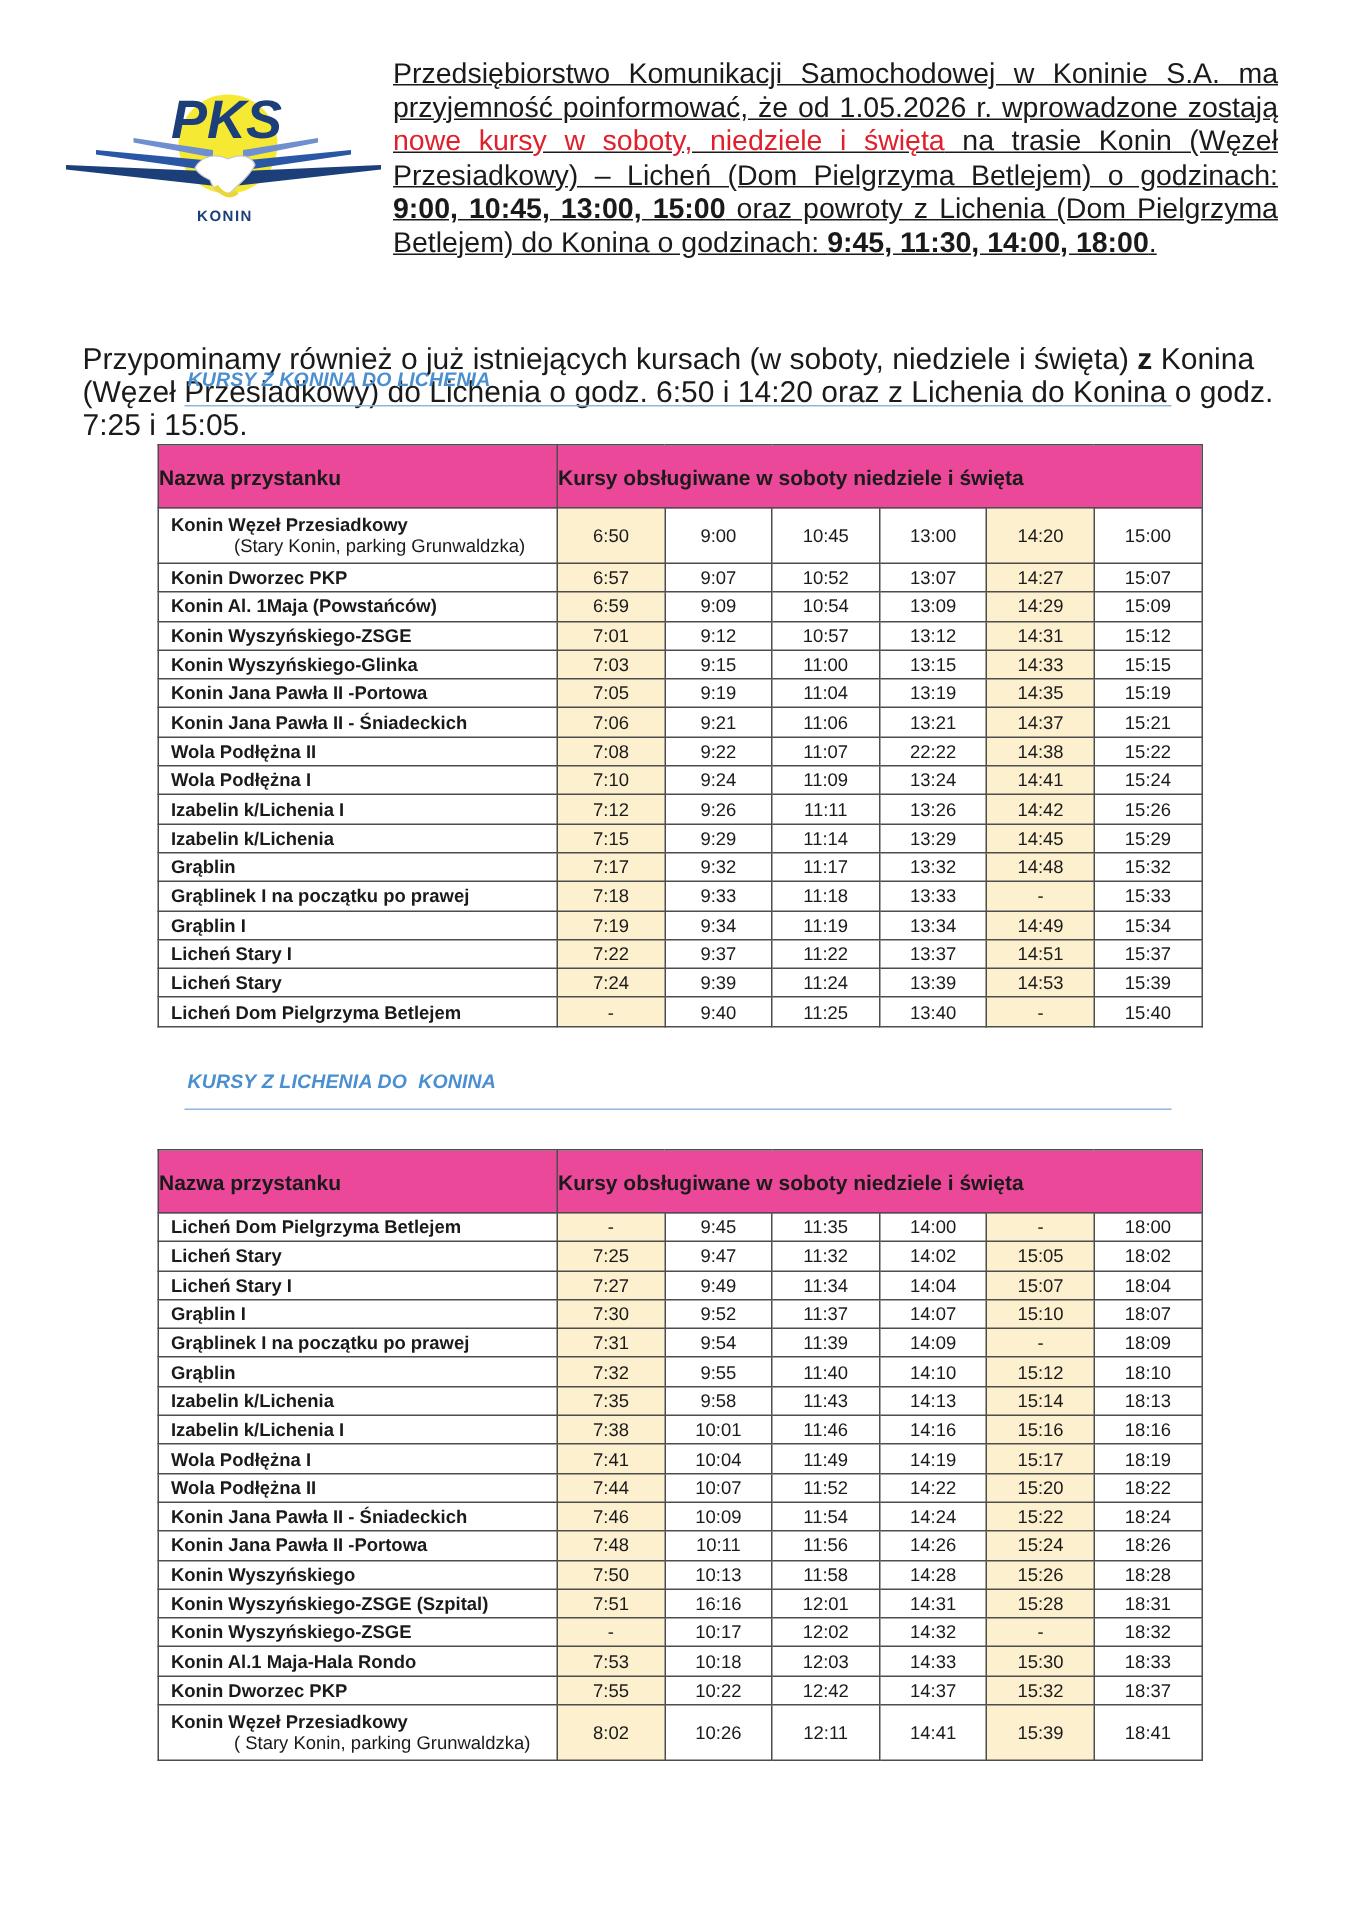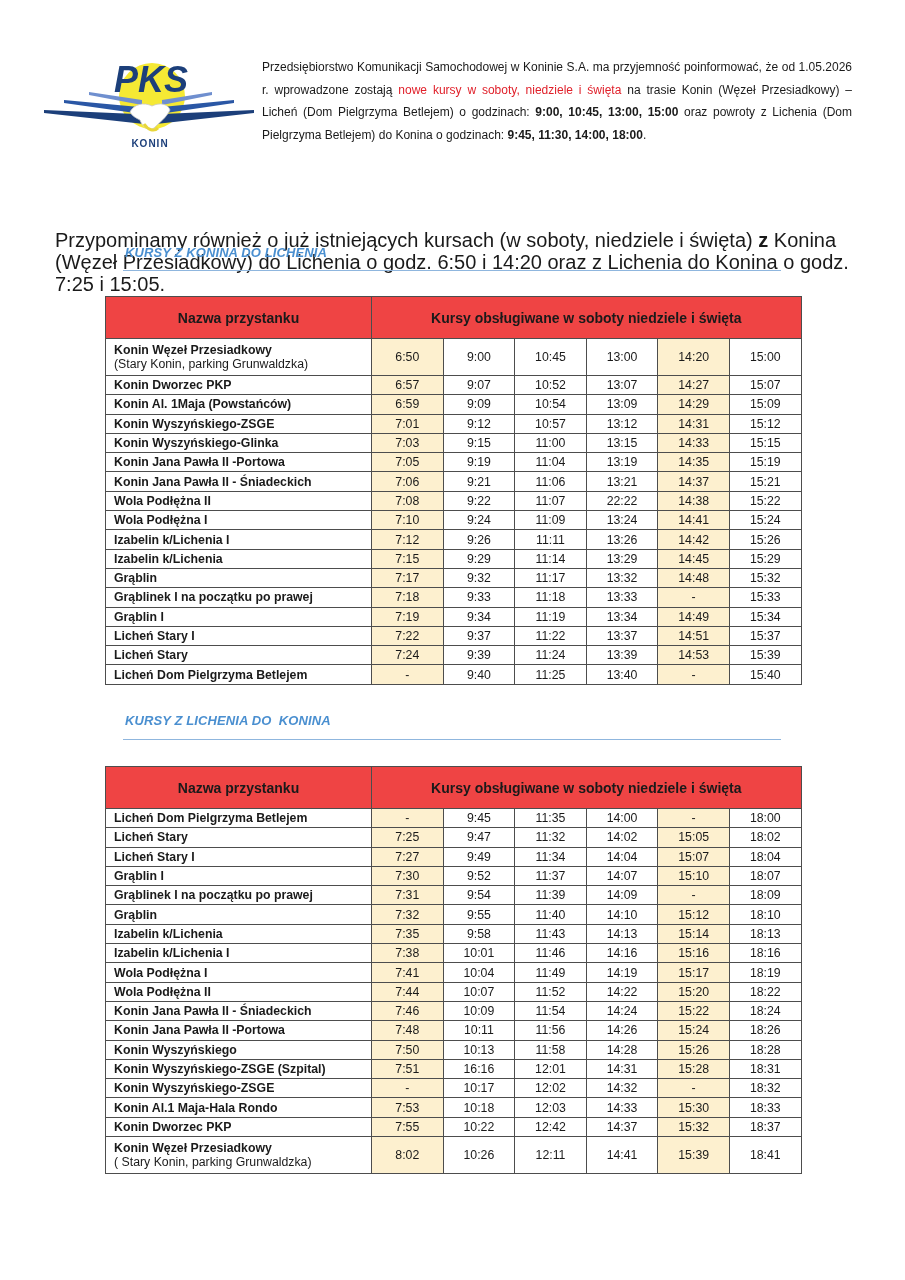"Przedsiębiorstwo Komunikacji" .intro { font-size: 12px -> 19px; text-decoration: none -> underline; top: 56px -> 39px }
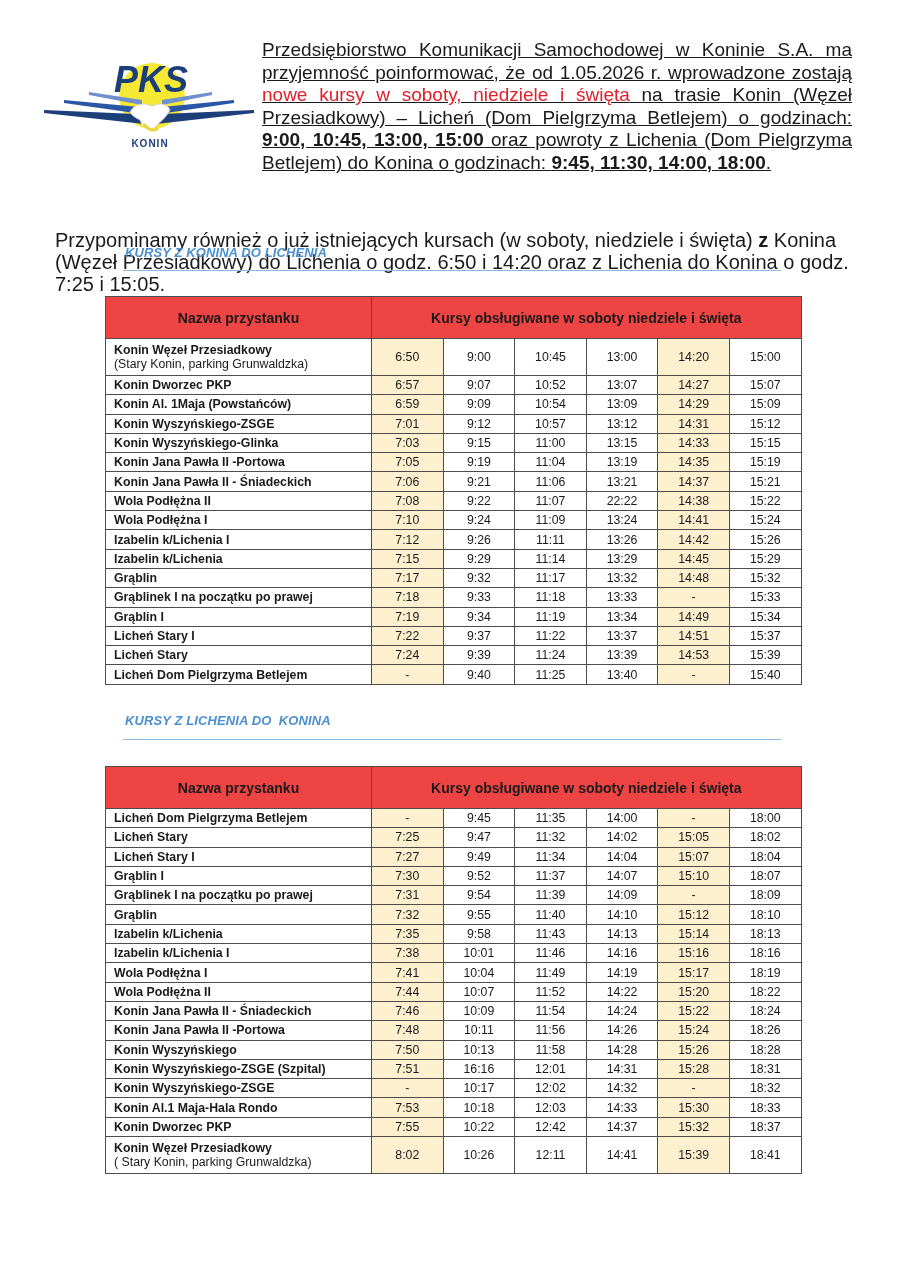"Nazwa przystanku" table.tt th { background: #ef4444 -> #ec4899; text-align: center -> left }
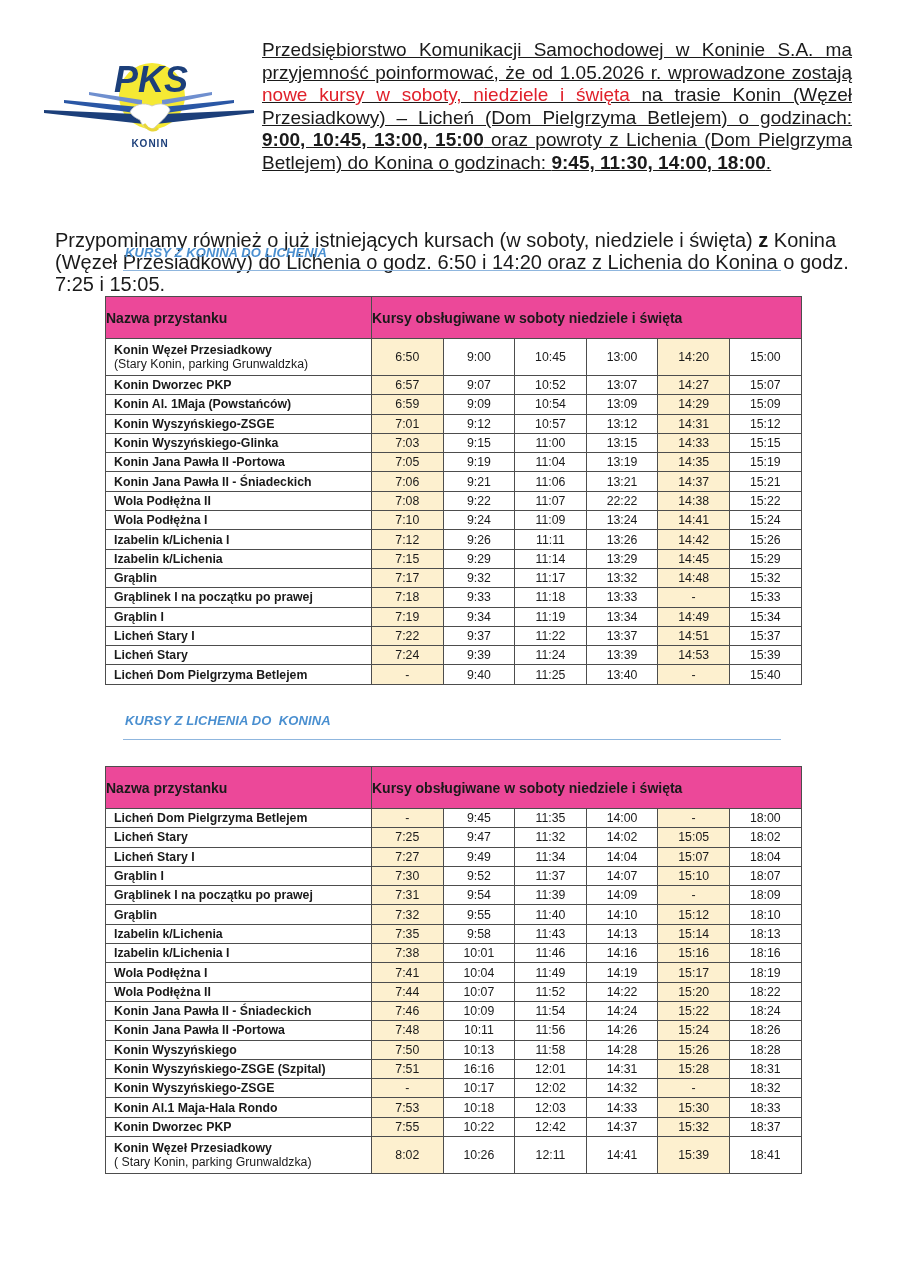"(Stary Konin, parking Grunwaldzka)" table.tt td.stop .sub { margin-left: none -> 42px }
